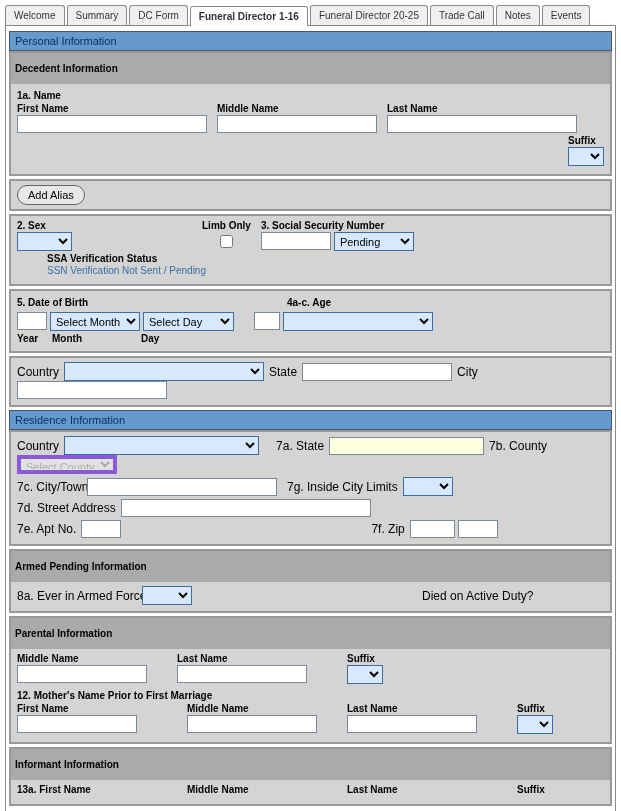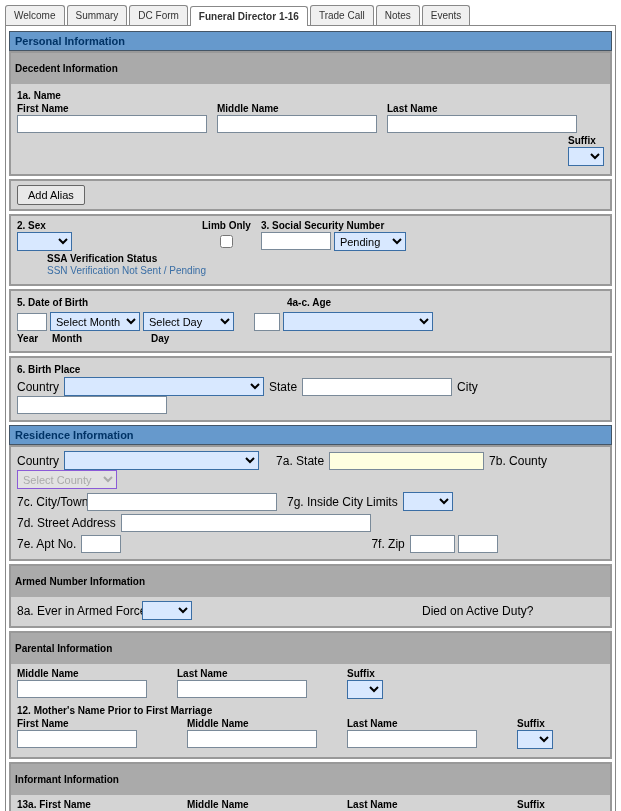"Funeral Director 20-25" div.tab { html: none -> <div>Funeral Director 20-25</div> }
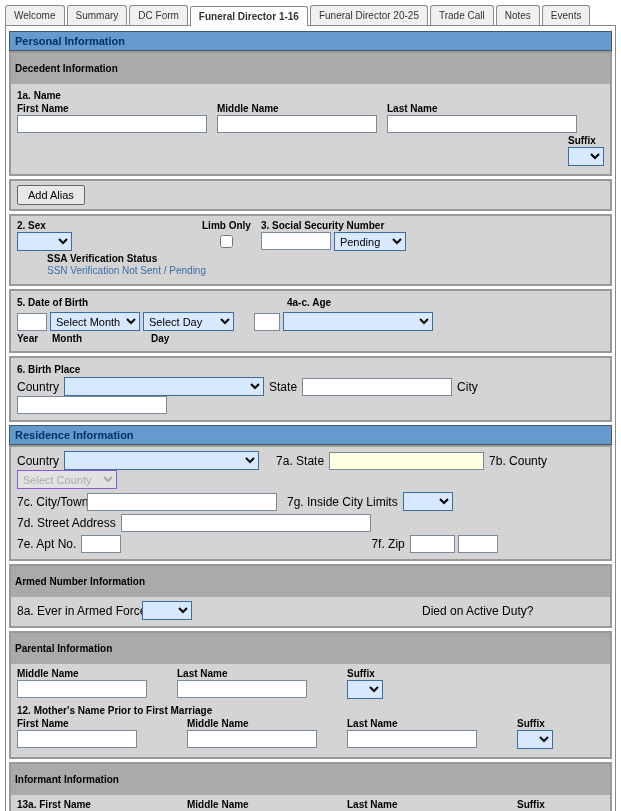"Personal Information" .section-hdr { font-weight: bold -> normal }
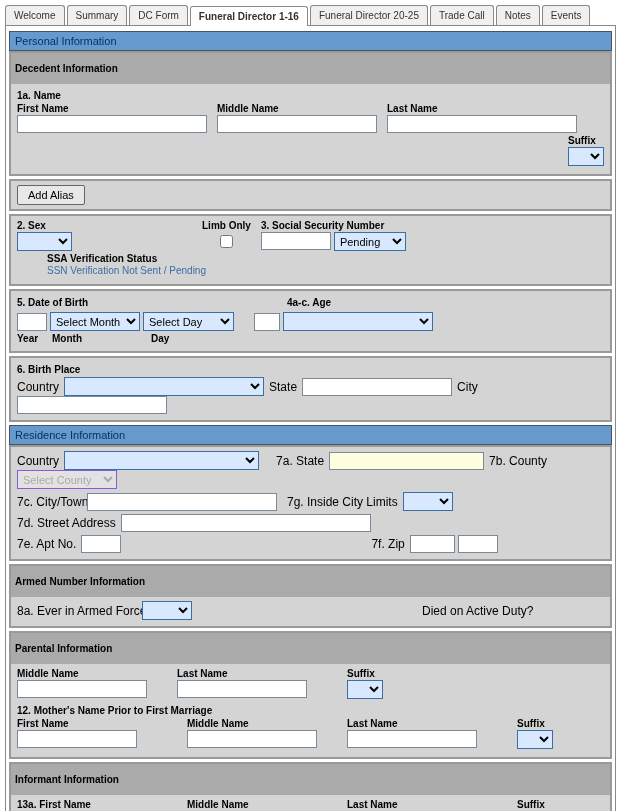"Add Alias" button { border-radius: 2px -> 10px }
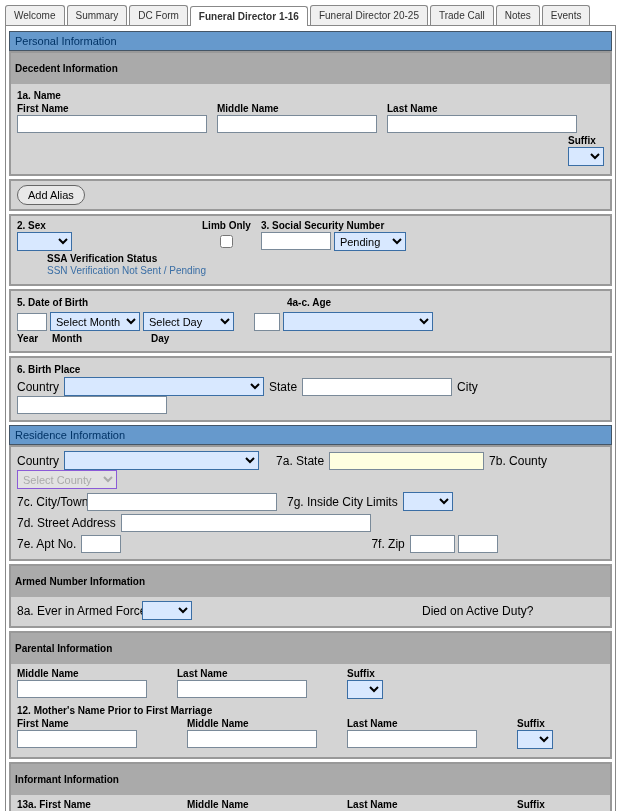"Pending" select.sel-blue { width: 72px -> 80px }
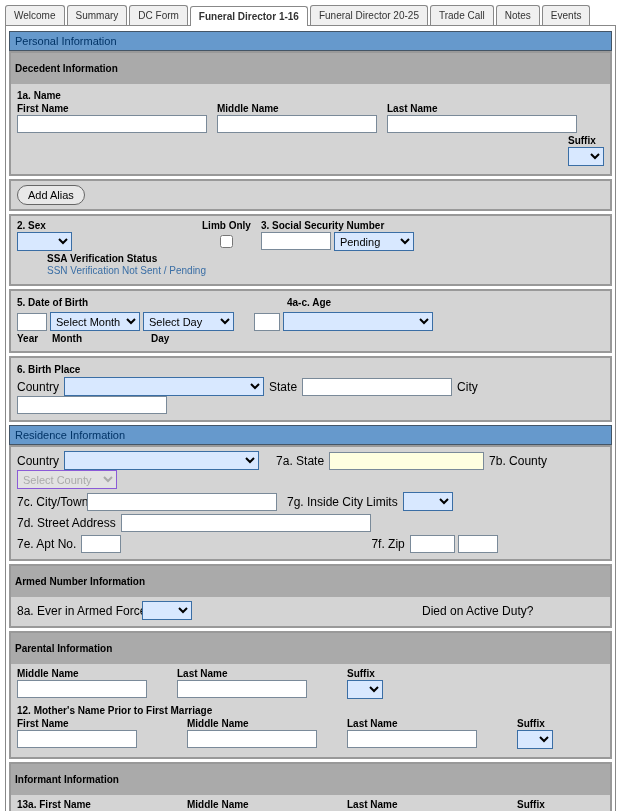"Select Month" div.row { align-items: flex-end -> flex-start }
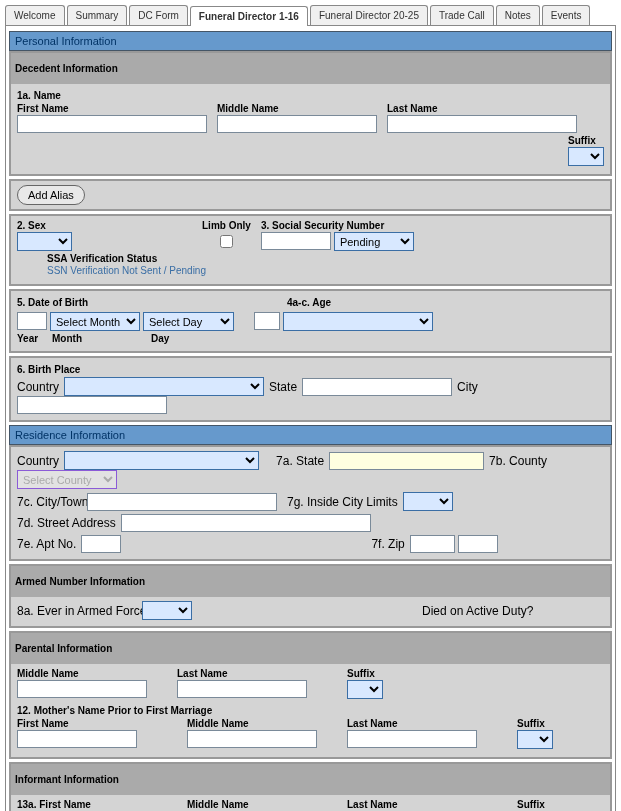"Month" span.lbl { width: 99px -> 89px }
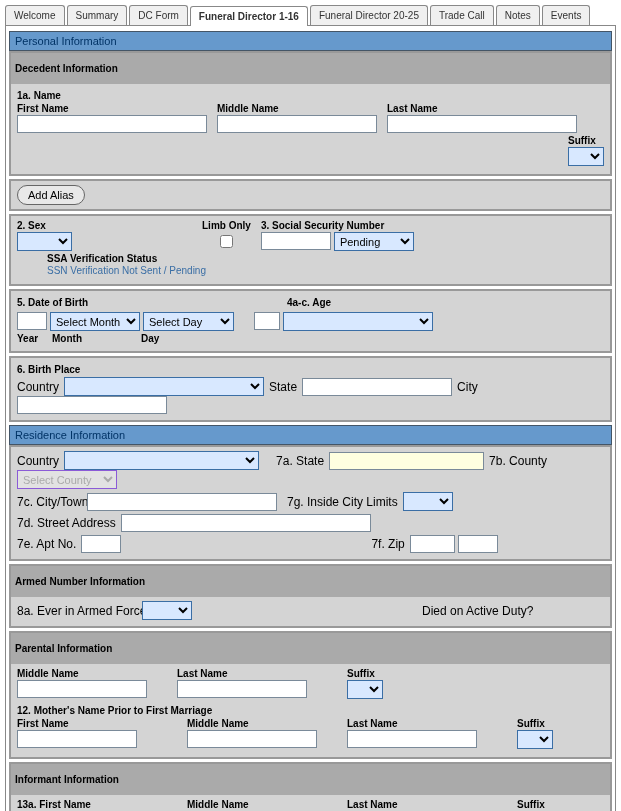"6. Birth Place" span.lbl-top { html: <span>6. Birth Place</span> -> none }
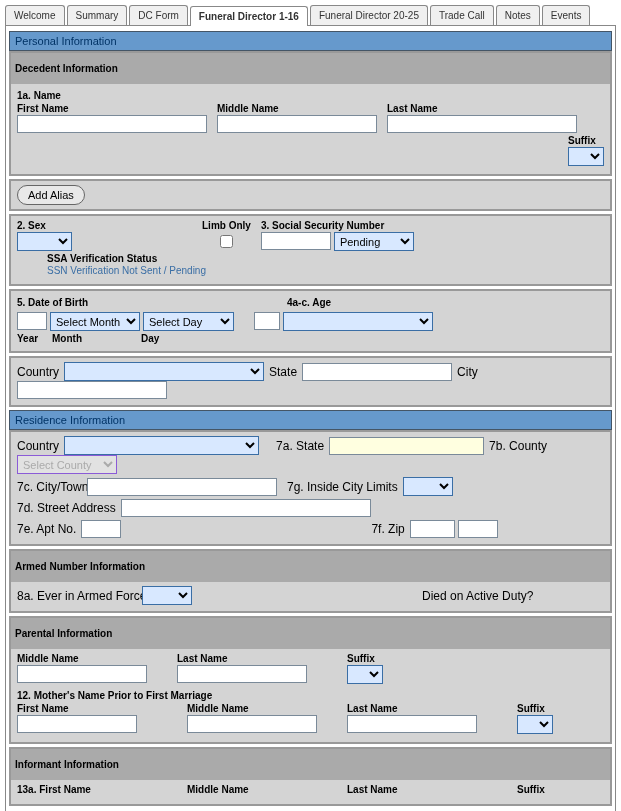"Select County" select { border: 1px solid #6d28d9 -> 4px solid #6d28d9 }
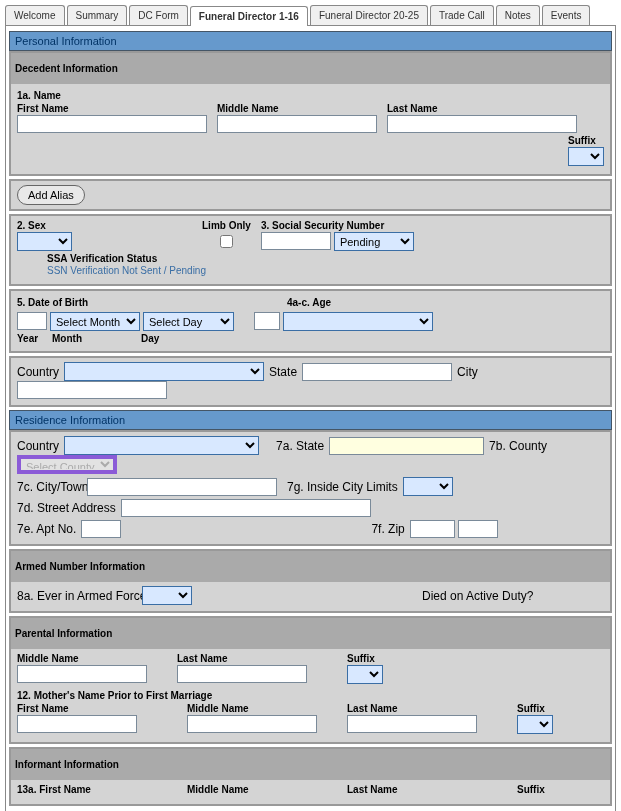"Armed Number Information" div.sub-hdr { text: Number -> Pending }
